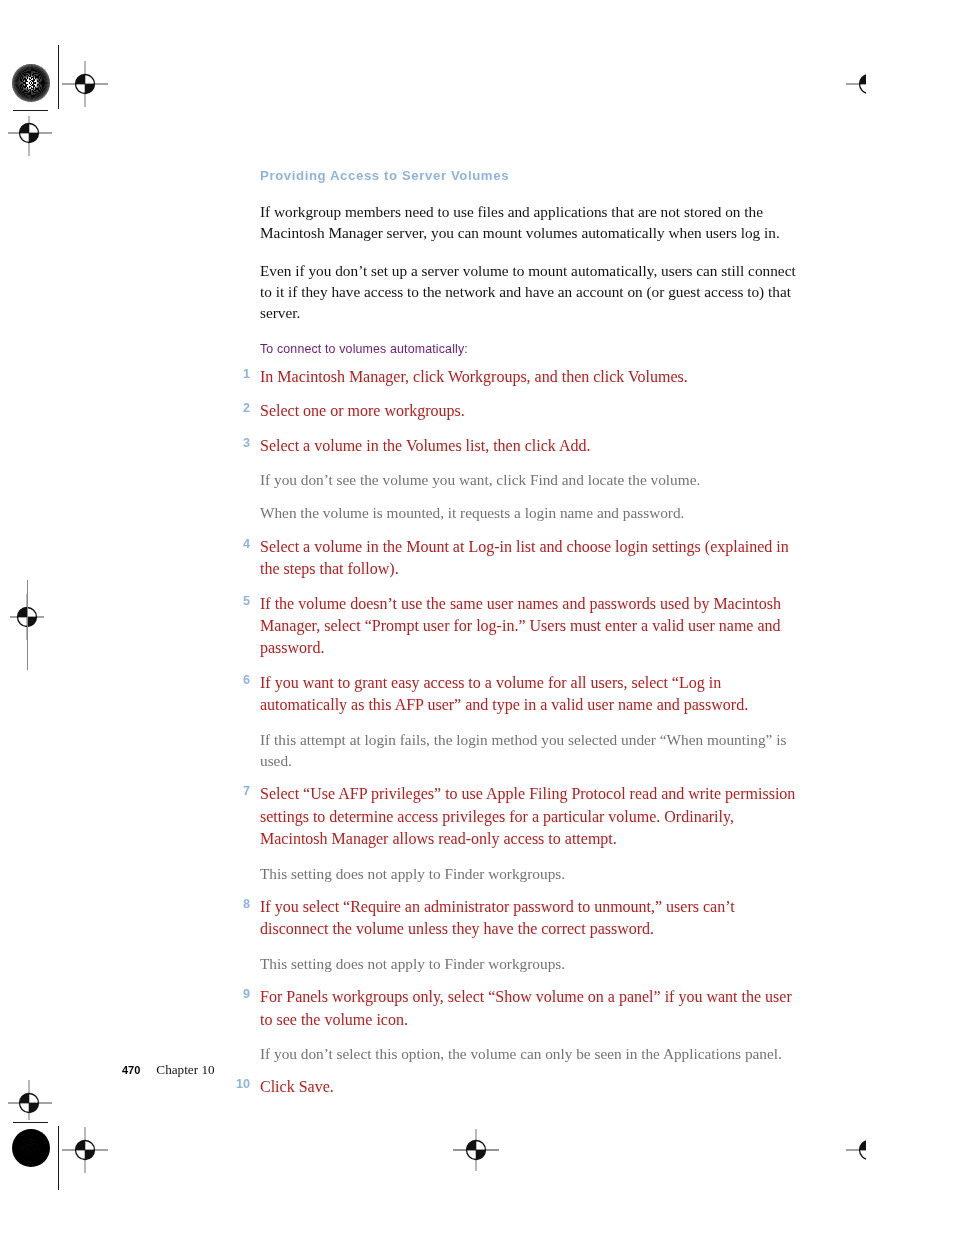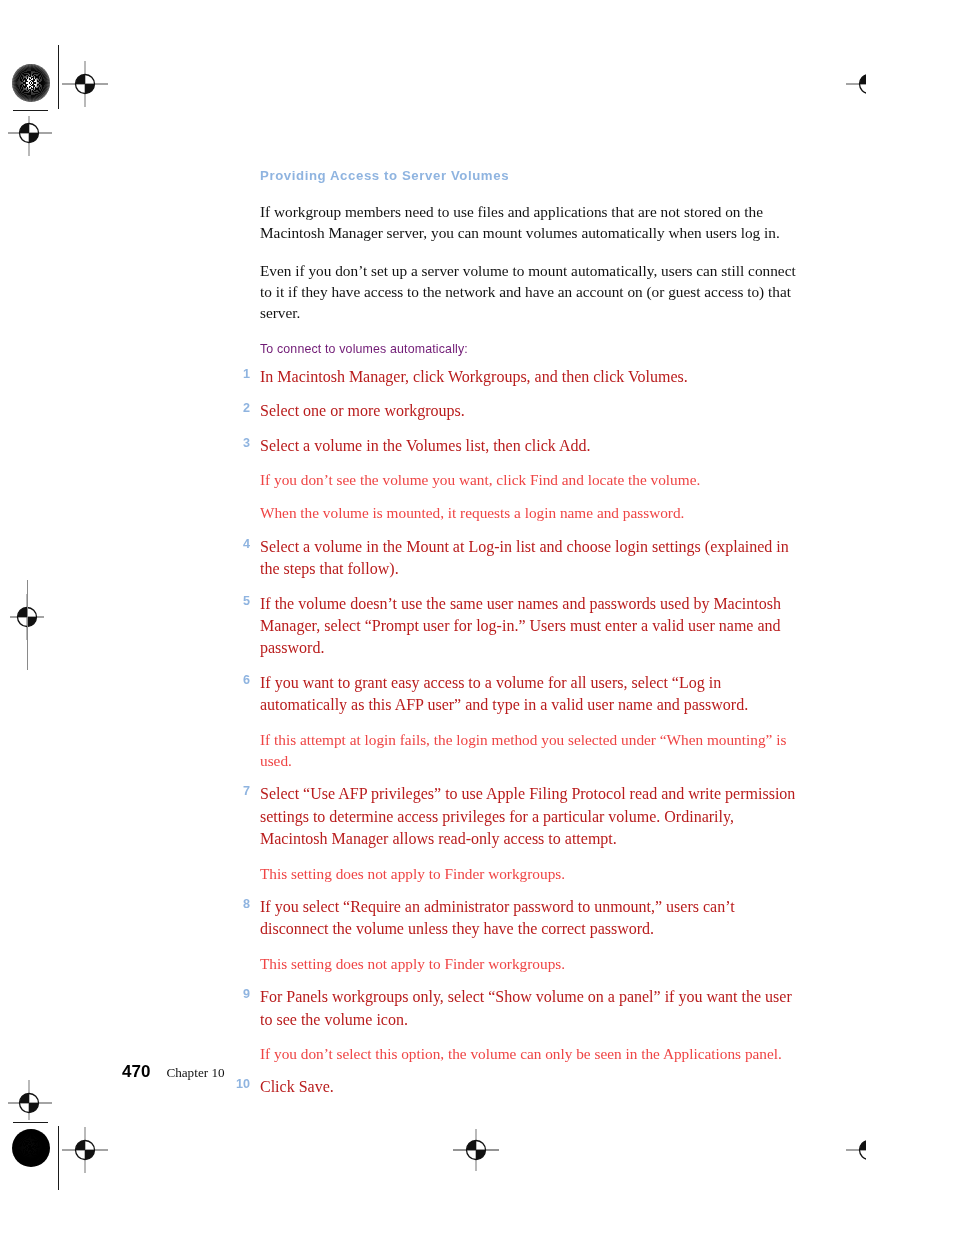"If you don’t see the" .note { color: #ef4444 -> #737373 }
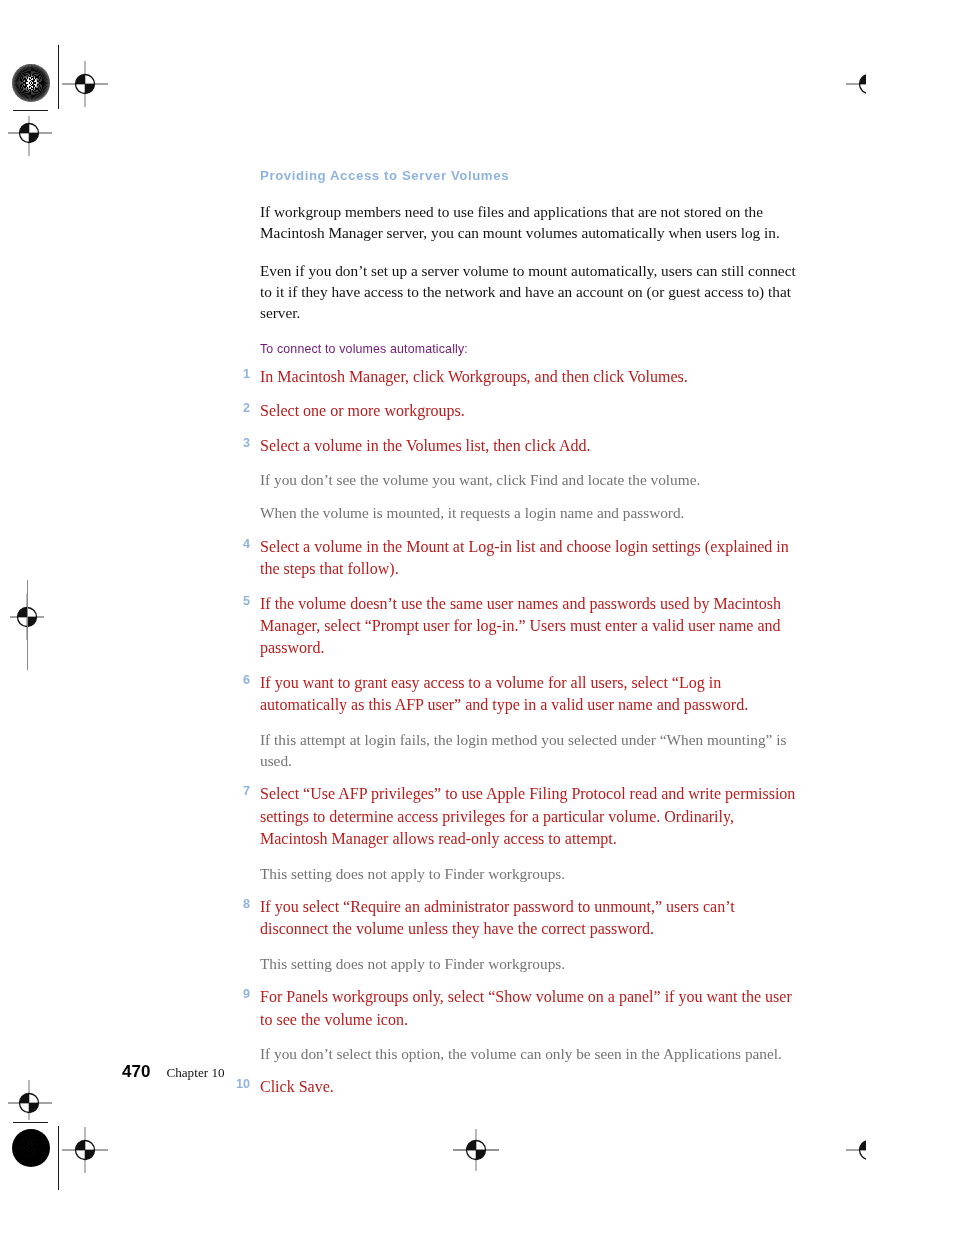"470" .footer-page { font-size: 17px -> 11px }
